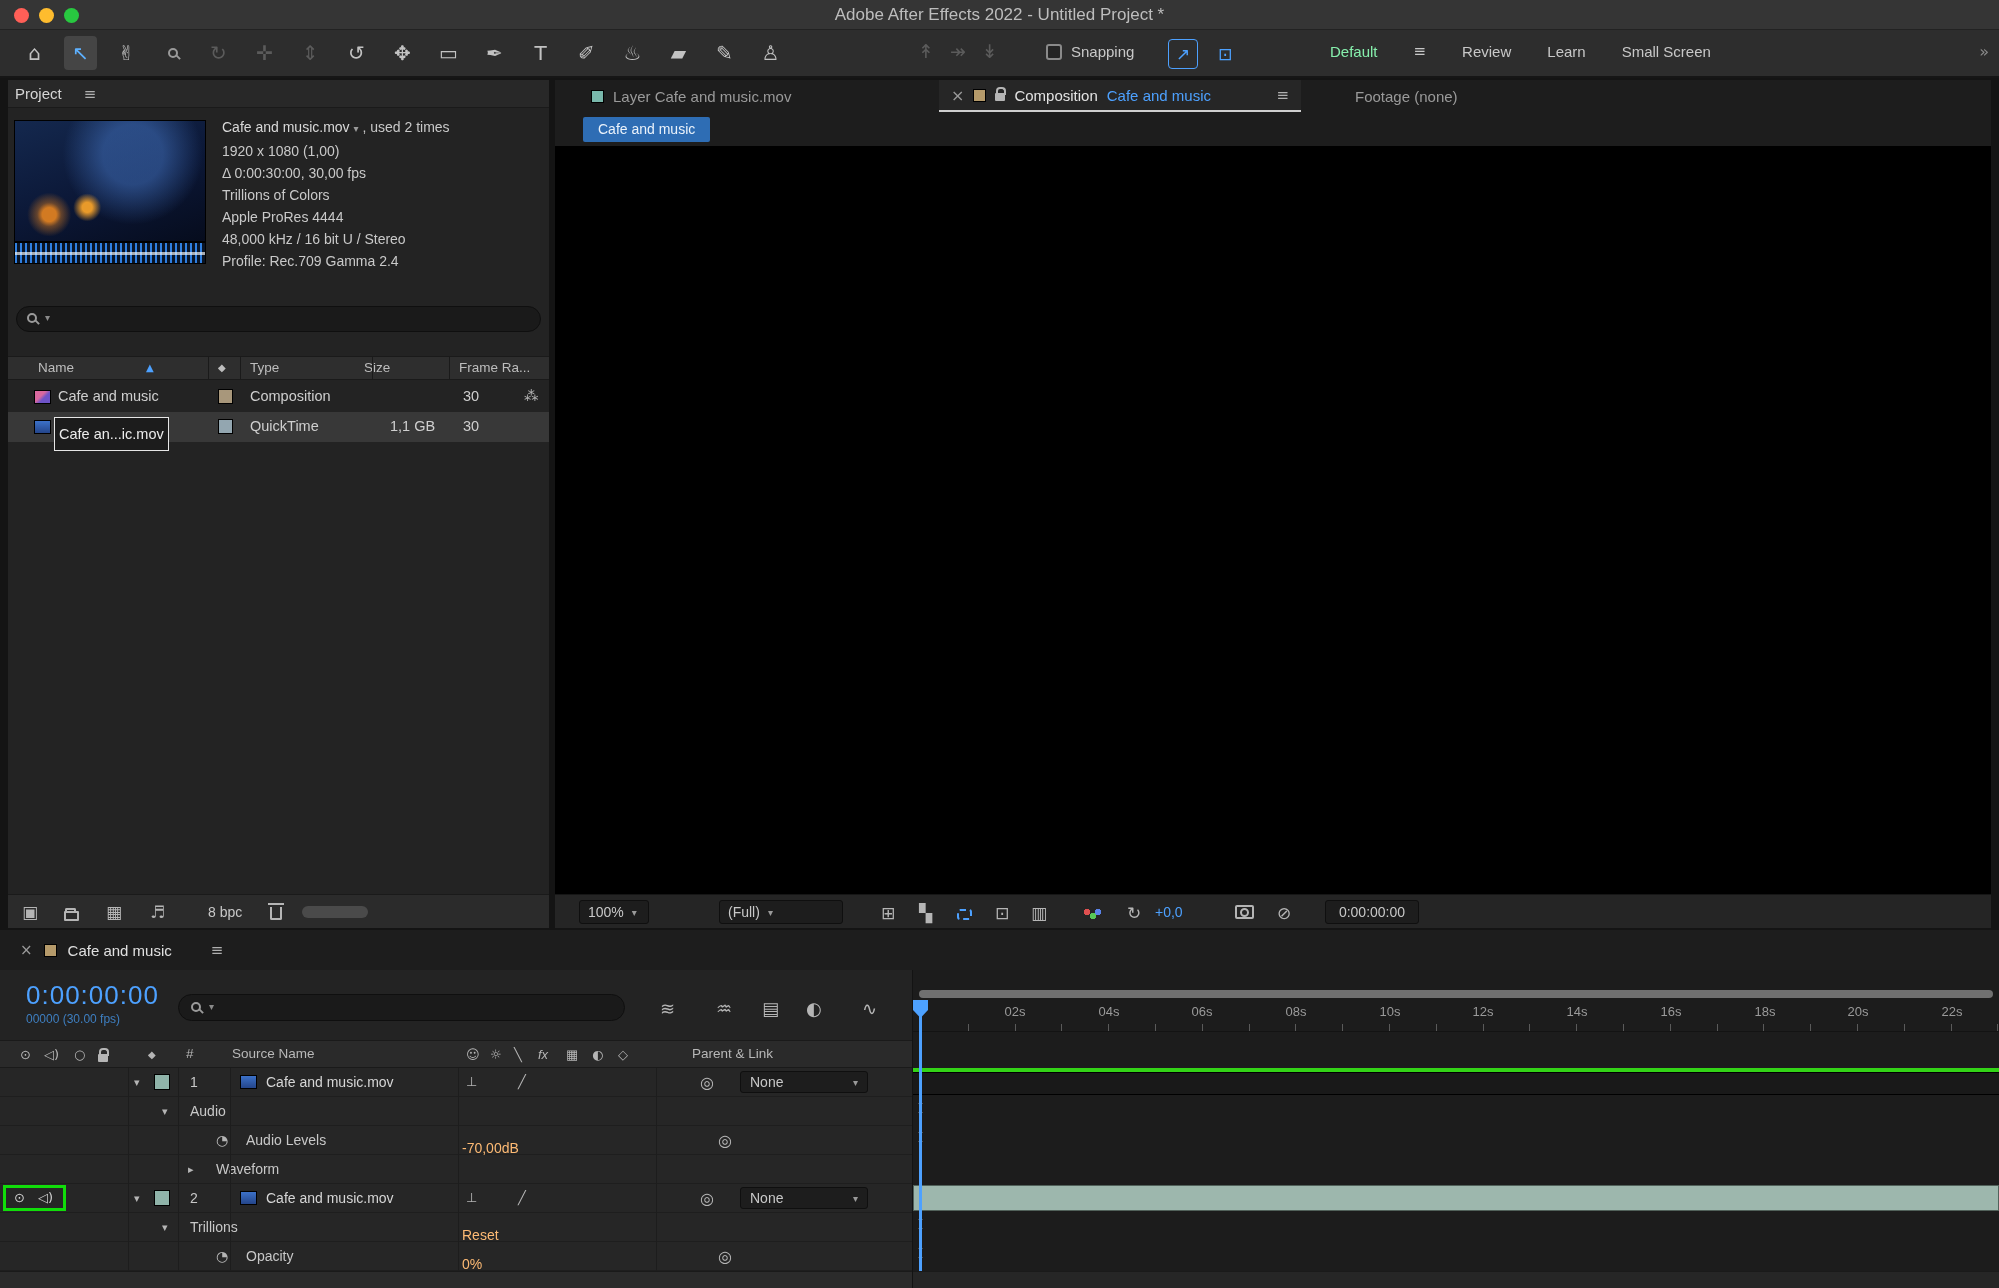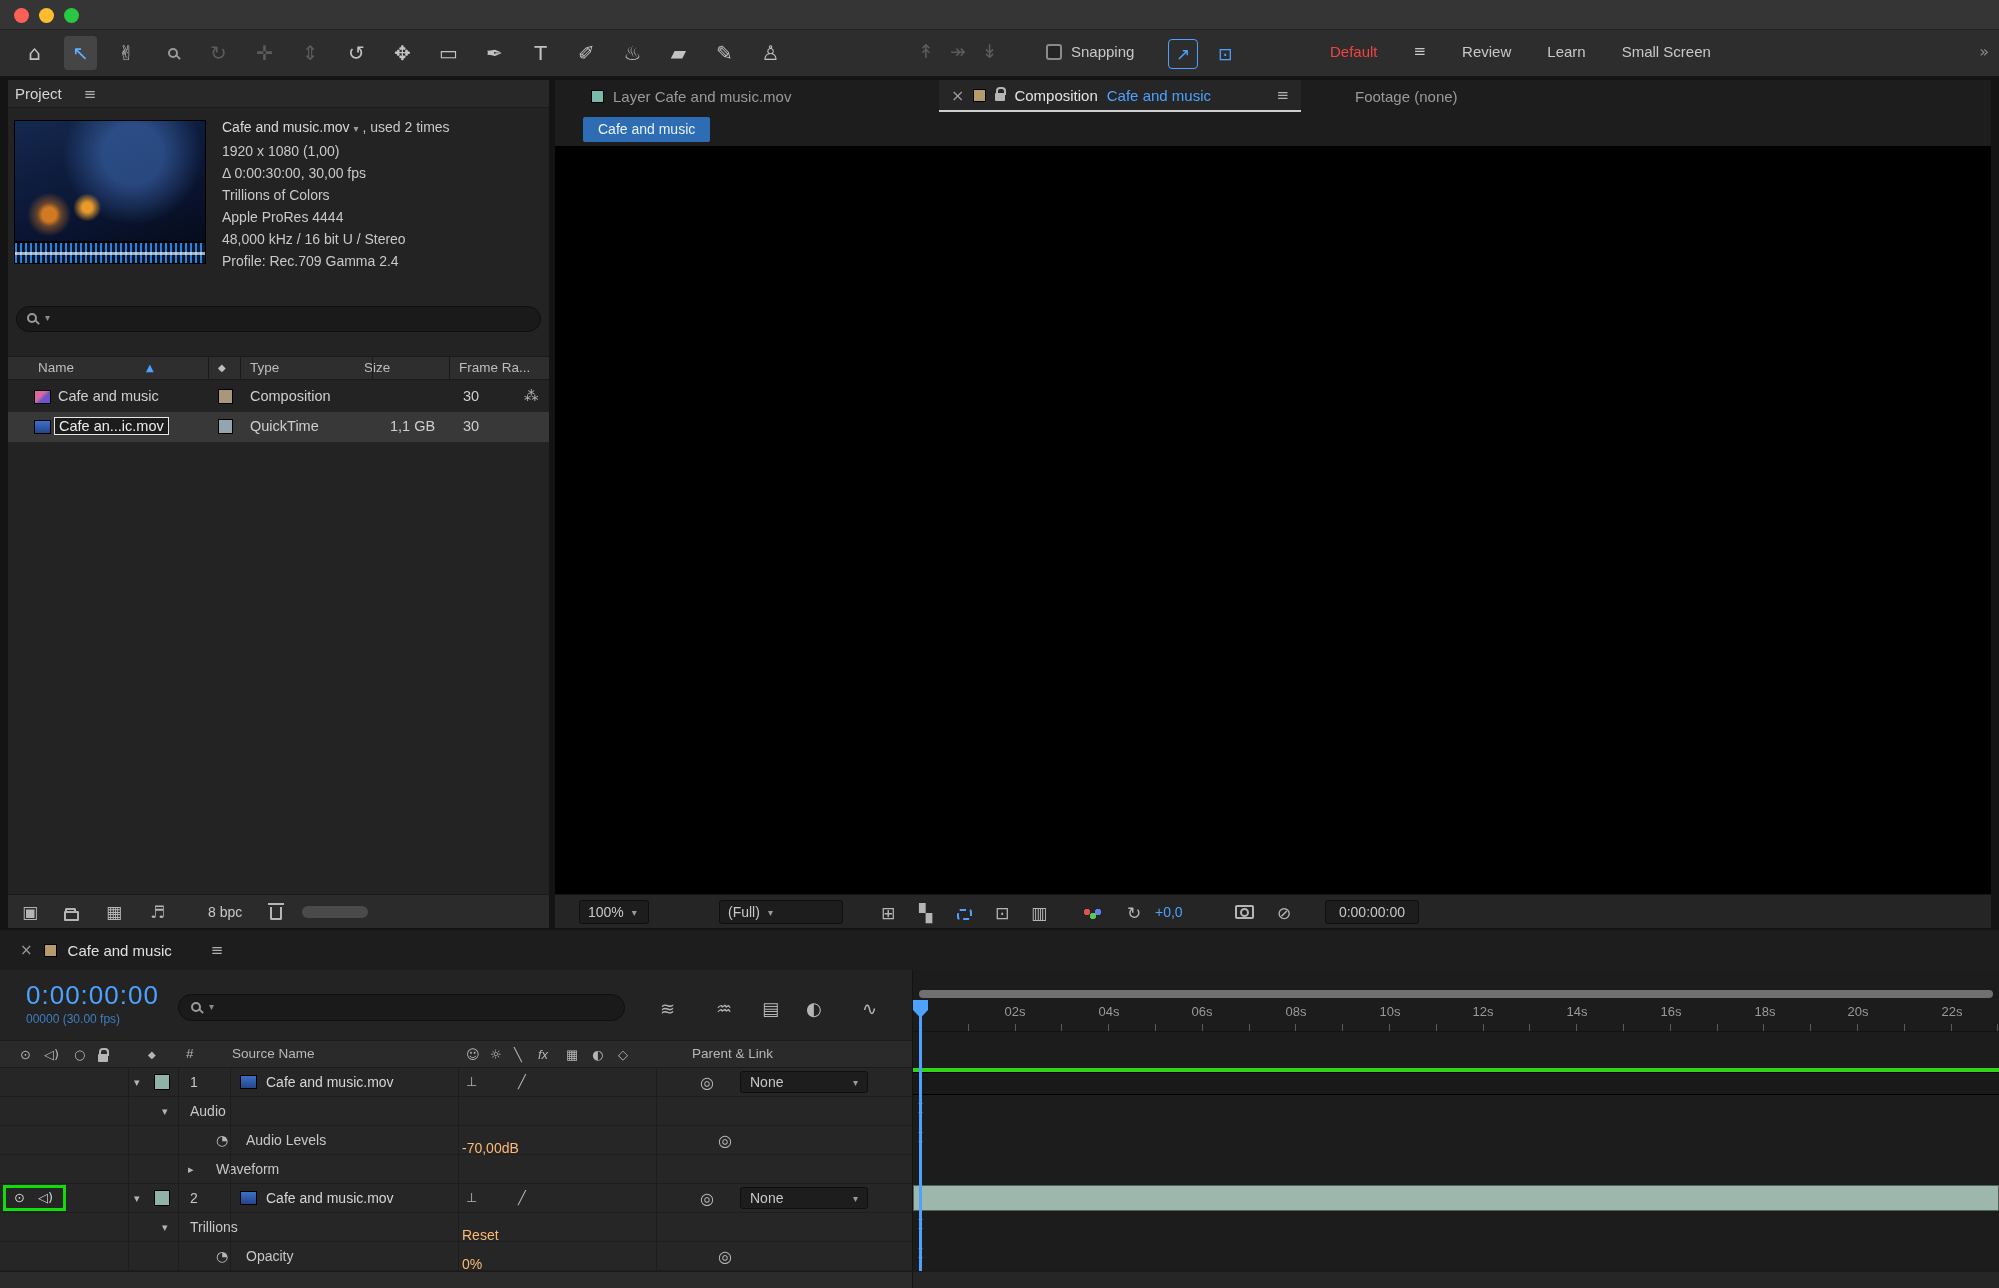"Adobe After Effects 2022 -" div.win-title { html: none -> <div>Adobe After Effects 2022 - Untitled Project *</div> }
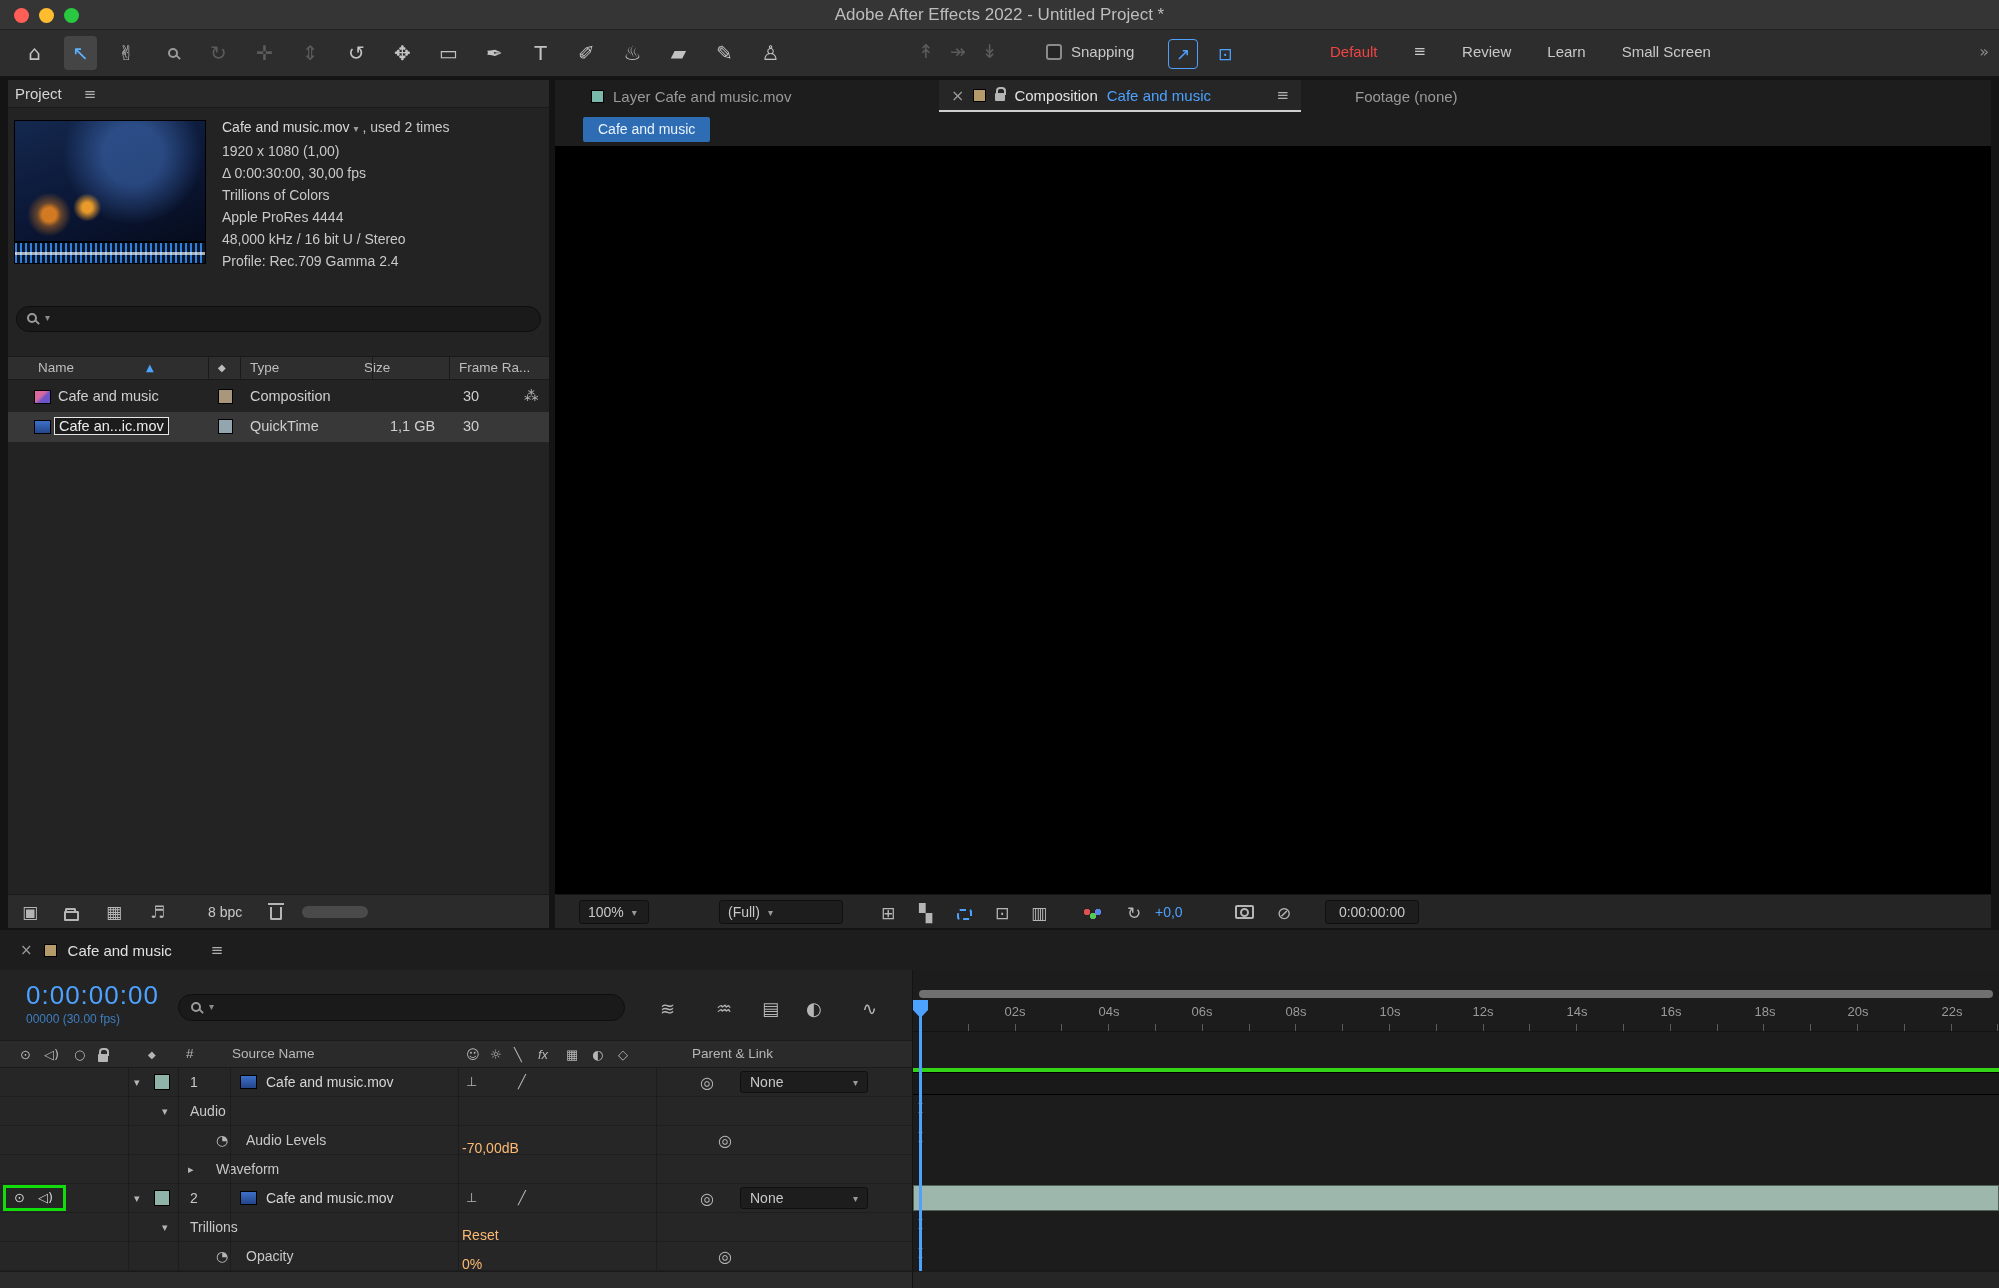"Default" .ws.active { color: #ef4444 -> #86efac }
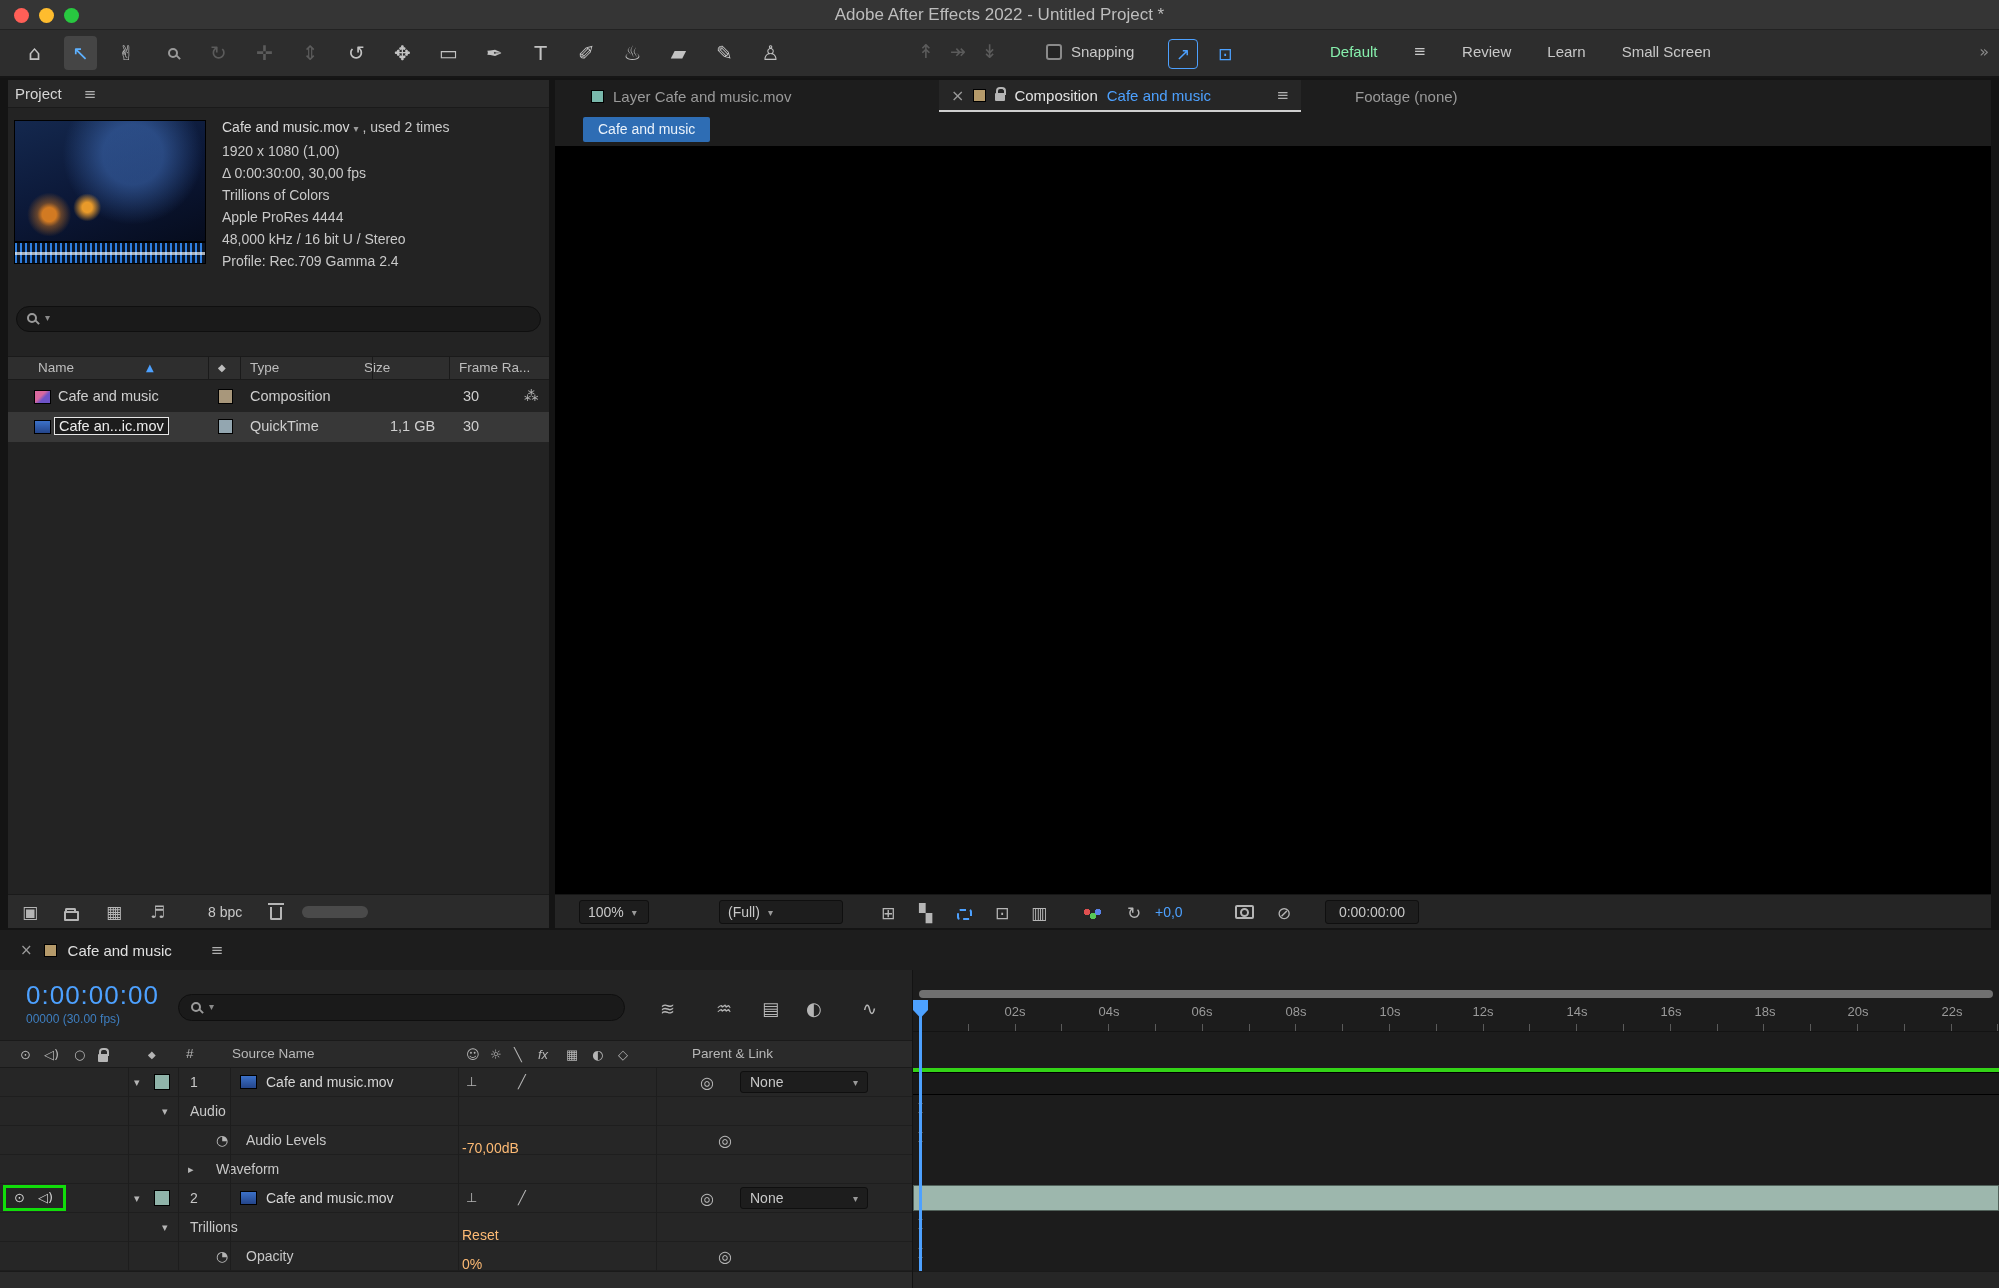"Cafe an...ic.mov" .renamebox { padding: 0 4px -> 8px 4px }
